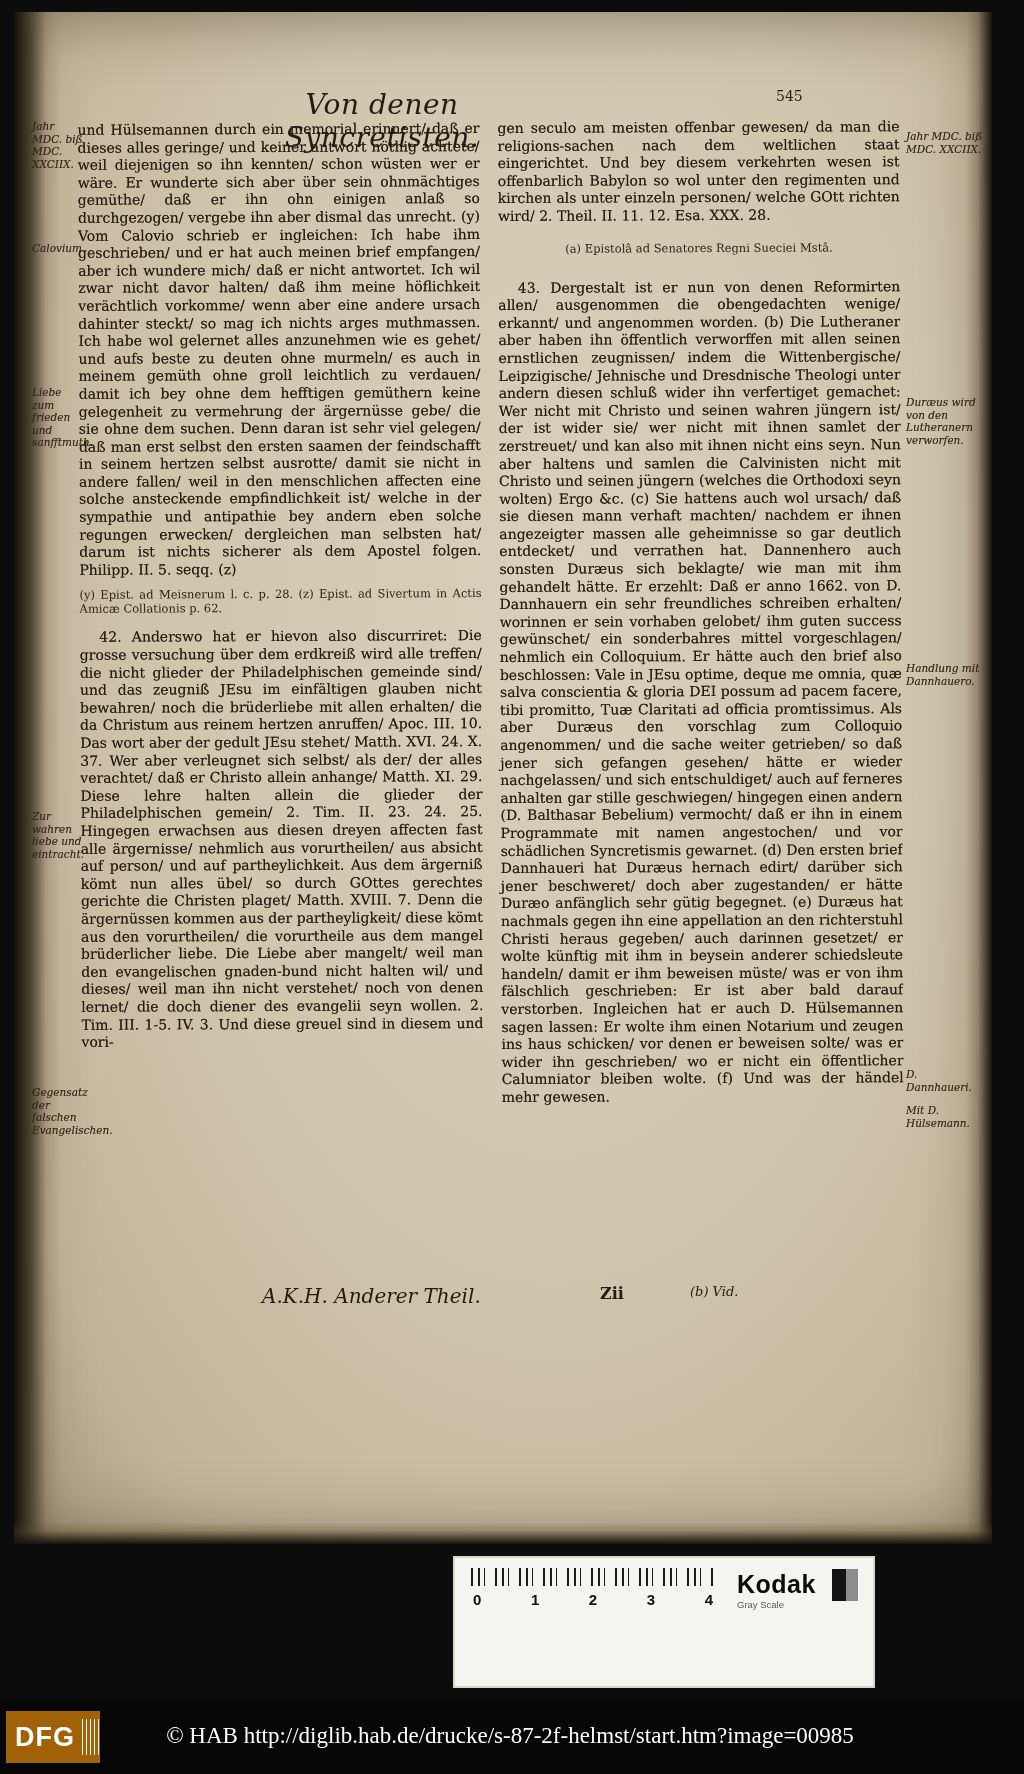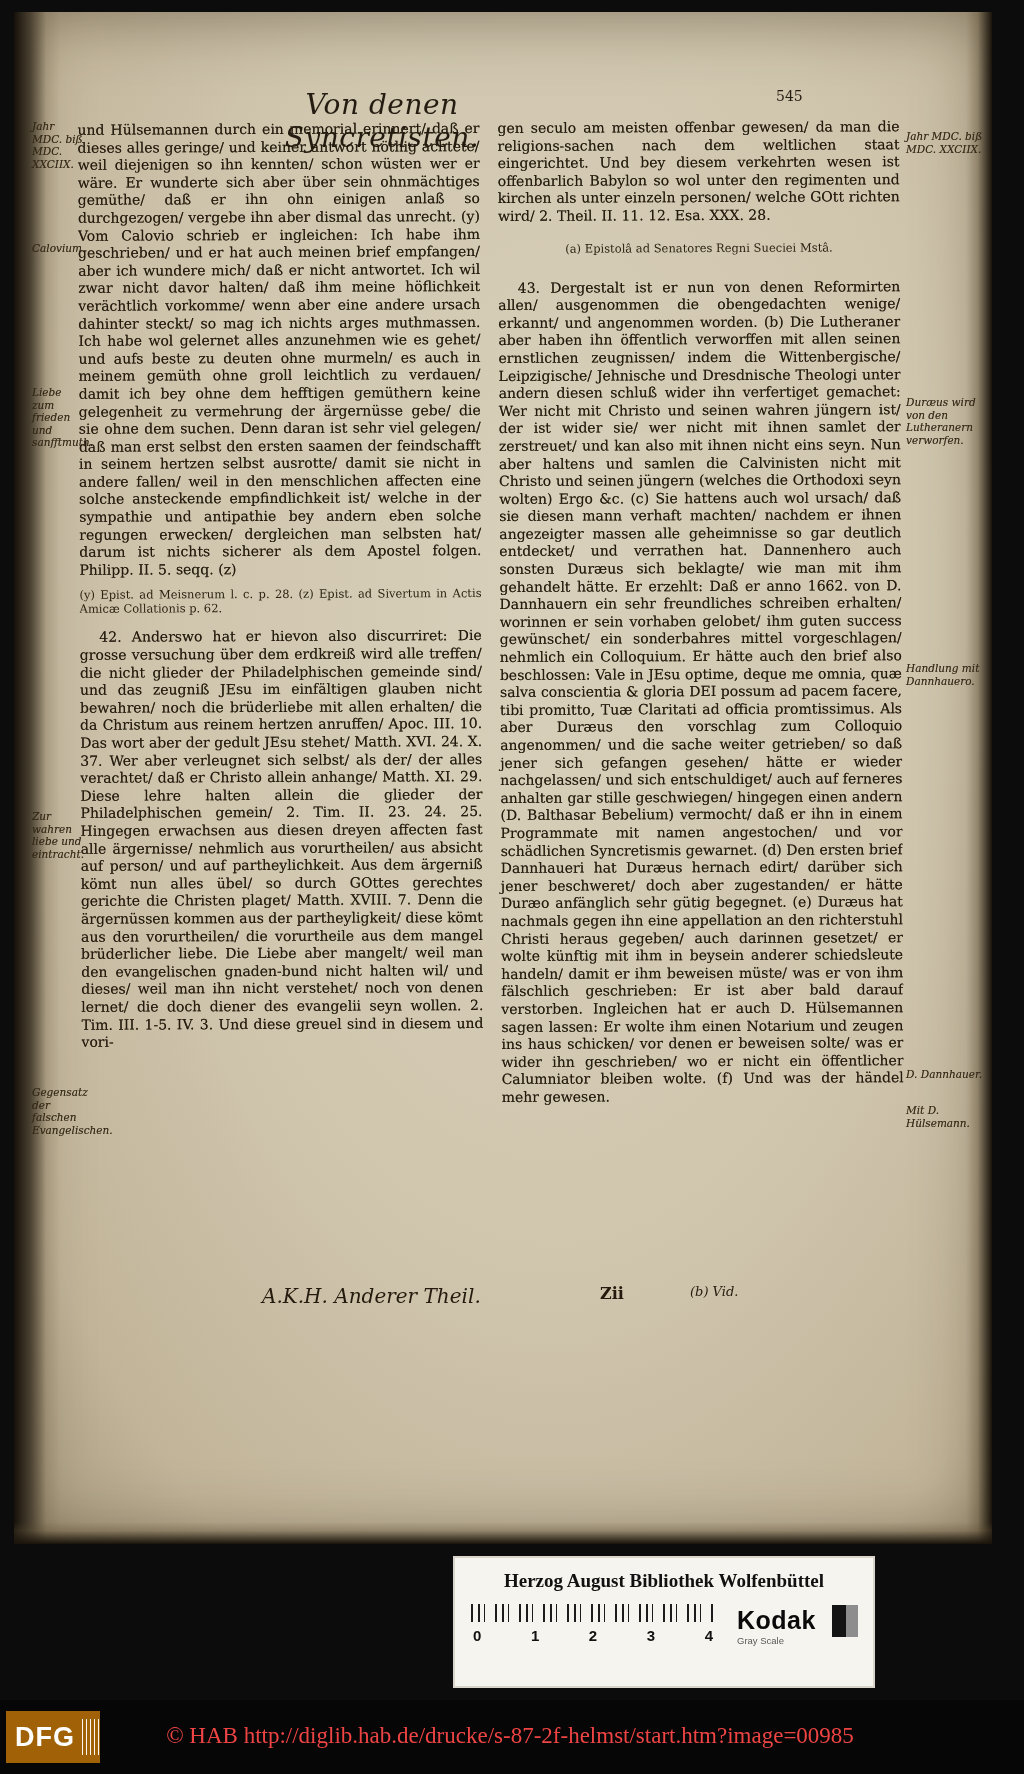"D. Dannhauer." div.mnote { text: Dannhauer -> Dannhaueri }
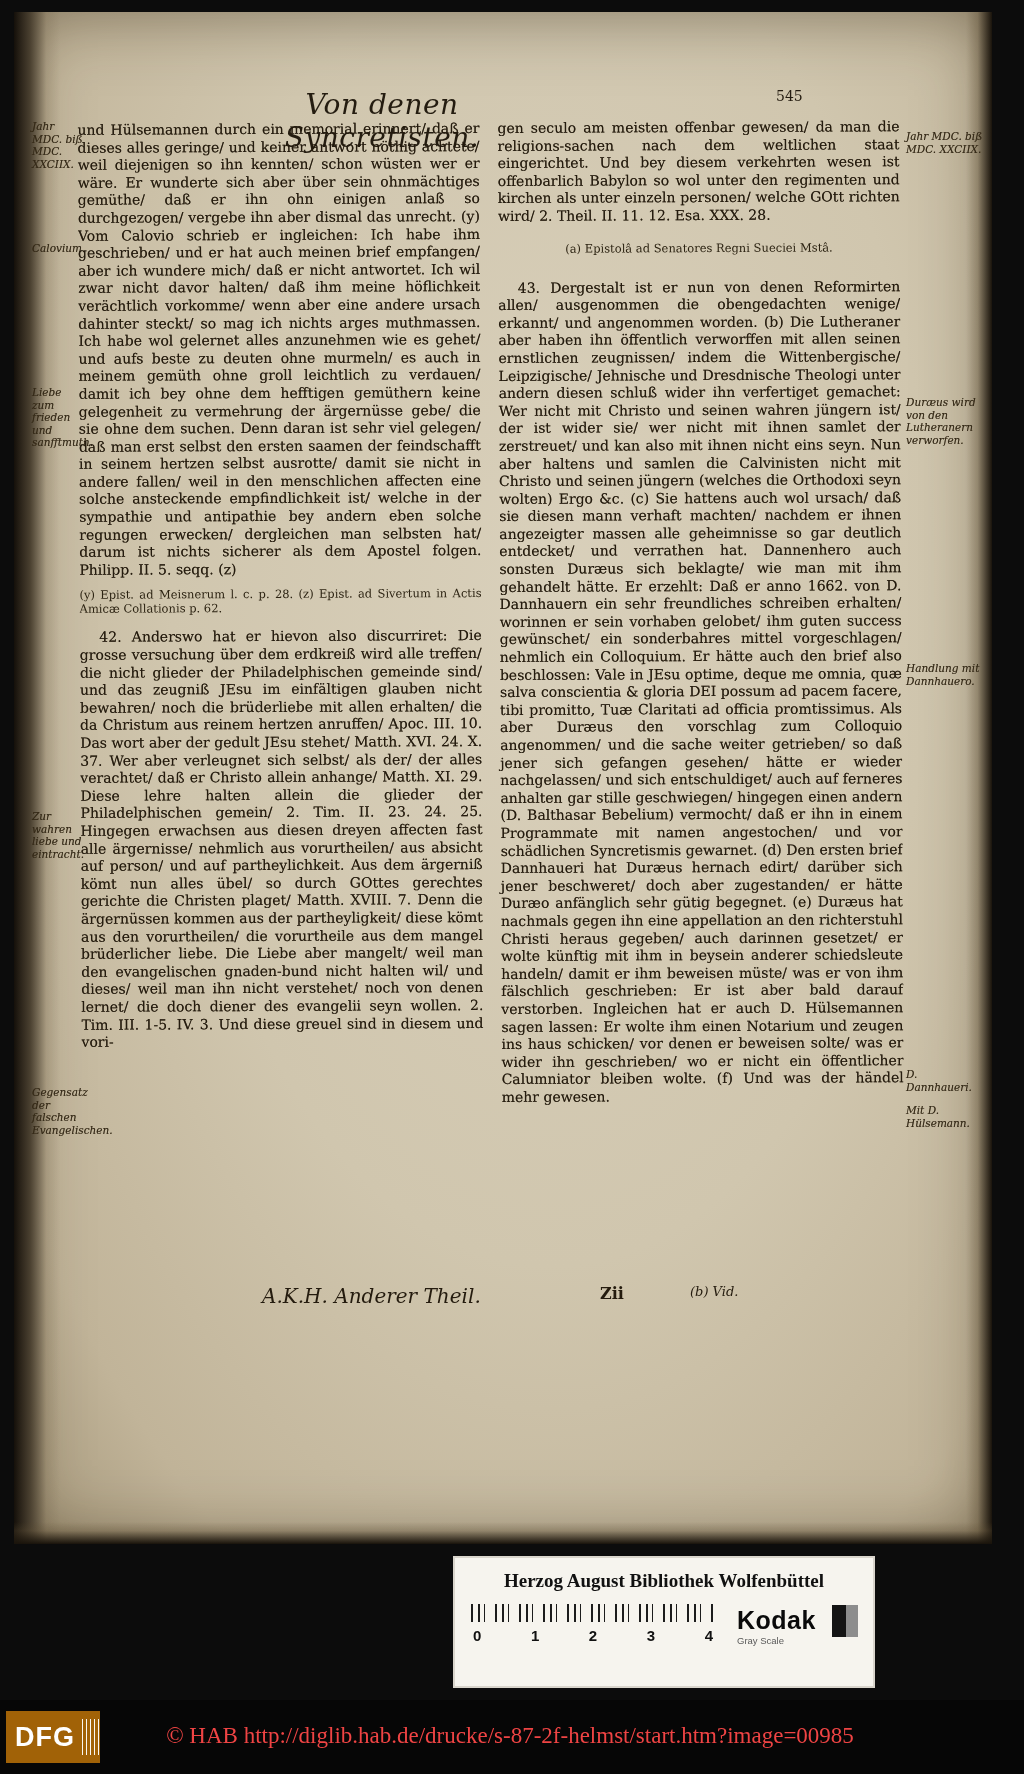"Herzog August Bibliothek Wolfenbüttel" div.calib-title { html: <div>Herzog August Bibliothek Wolfenbüttel</div> -> none }
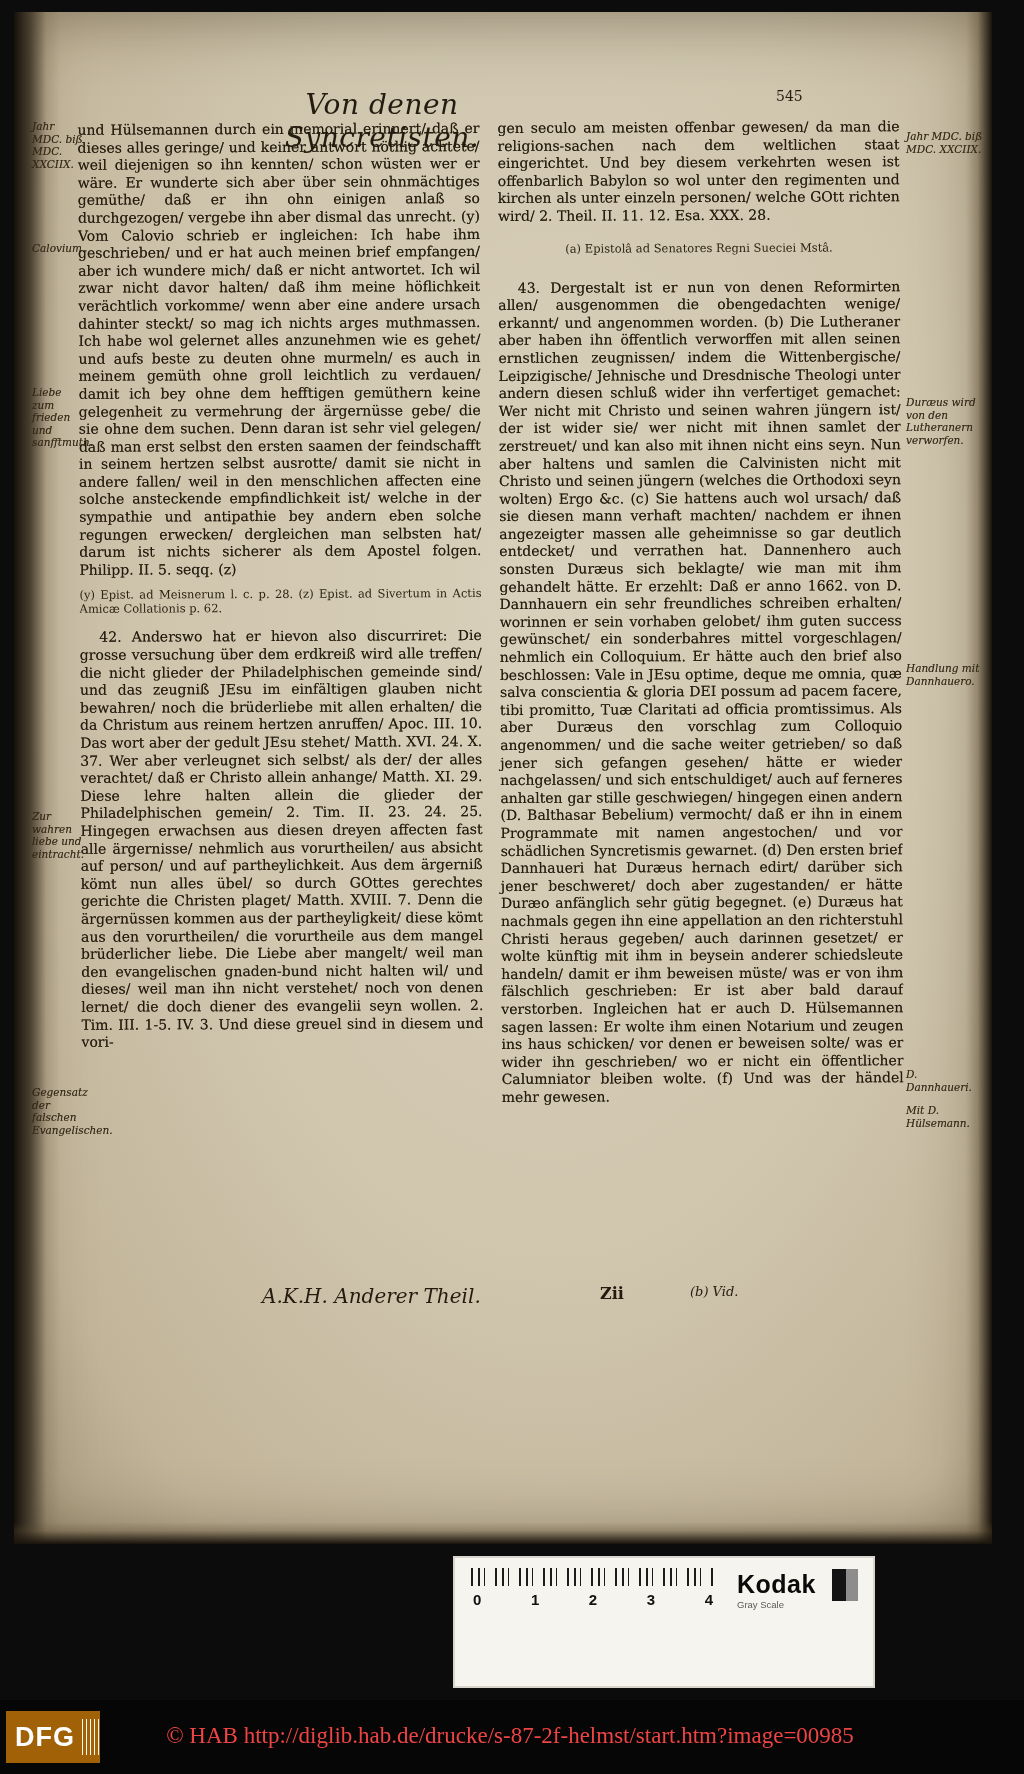"© HAB" .copyright { color: #ef4444 -> #ffffff }
